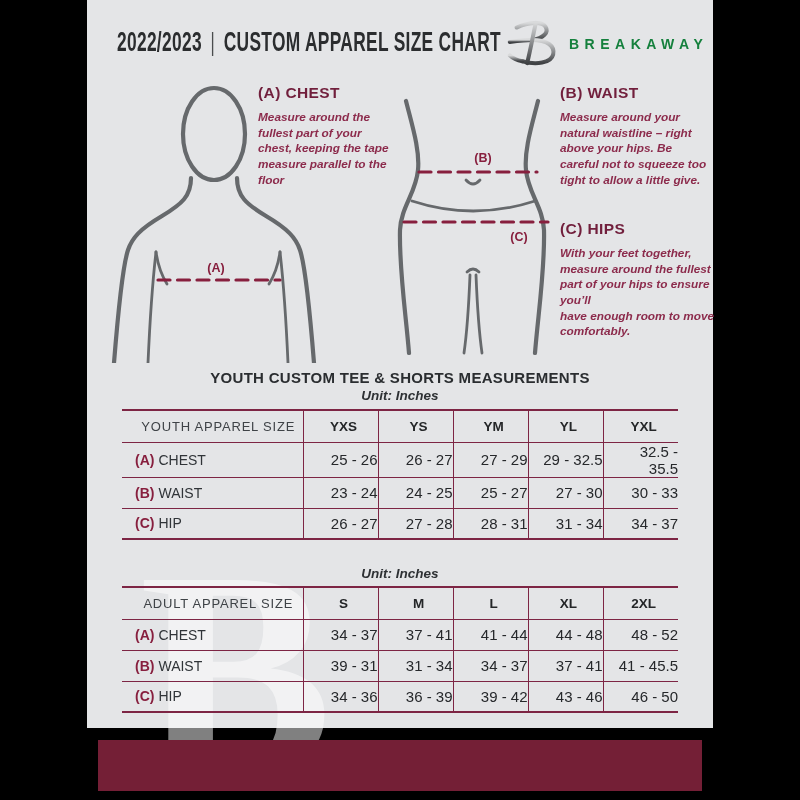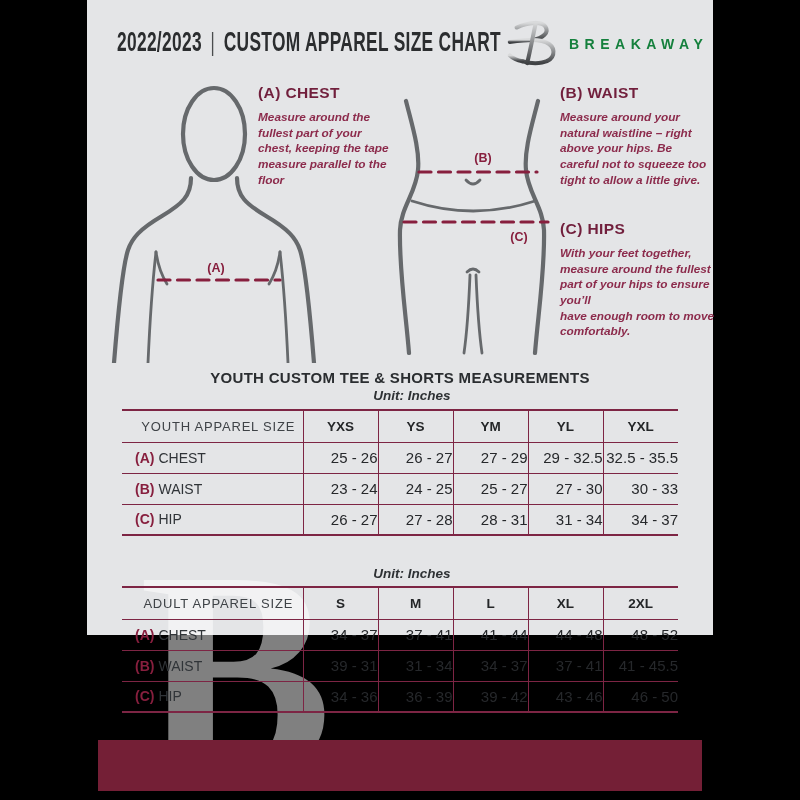"2022/2023 | CUSTOM APPAREL SIZE" .page { height: 635px -> 728px }
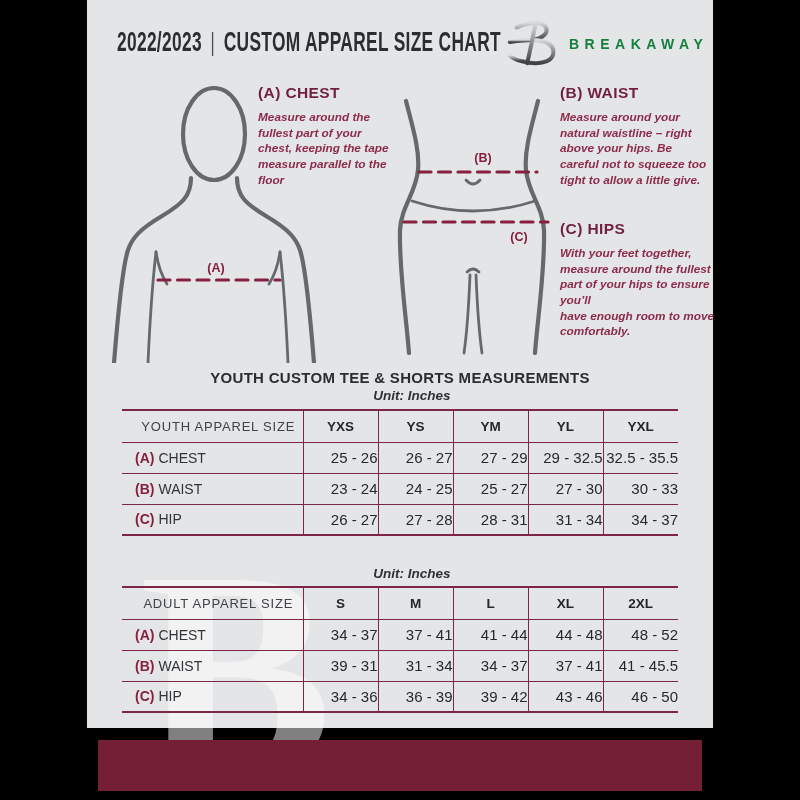"Unit: Inches" .sec-unit { left: 12px -> 0 }
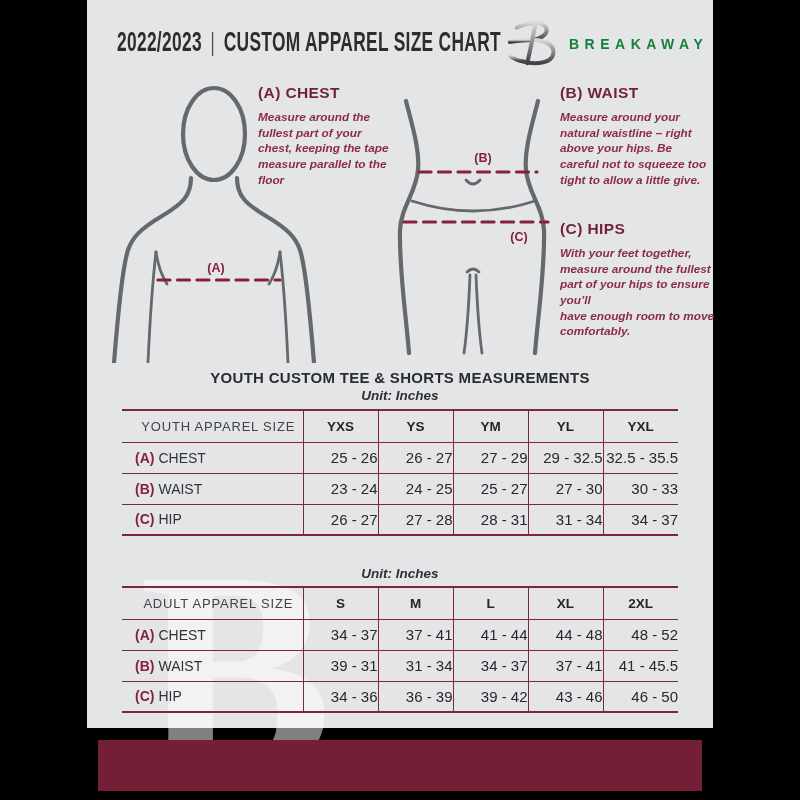"YXS" .size-table th:nth-child(n+2),.size-table td:nth-child(n+2) { padding-left: none -> 6px }
